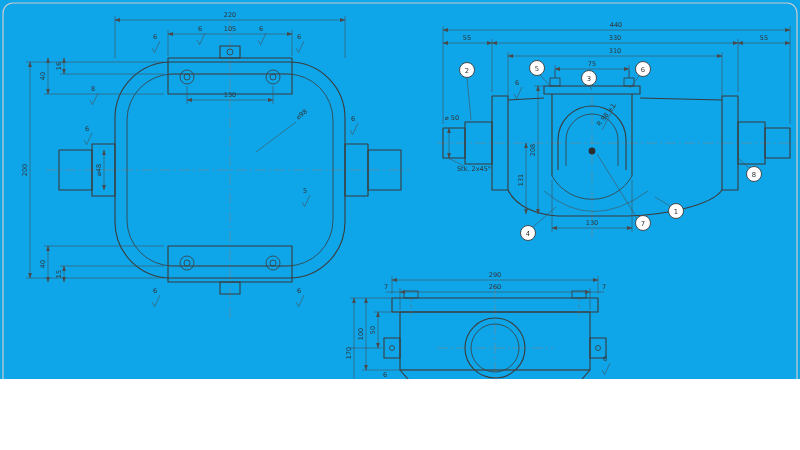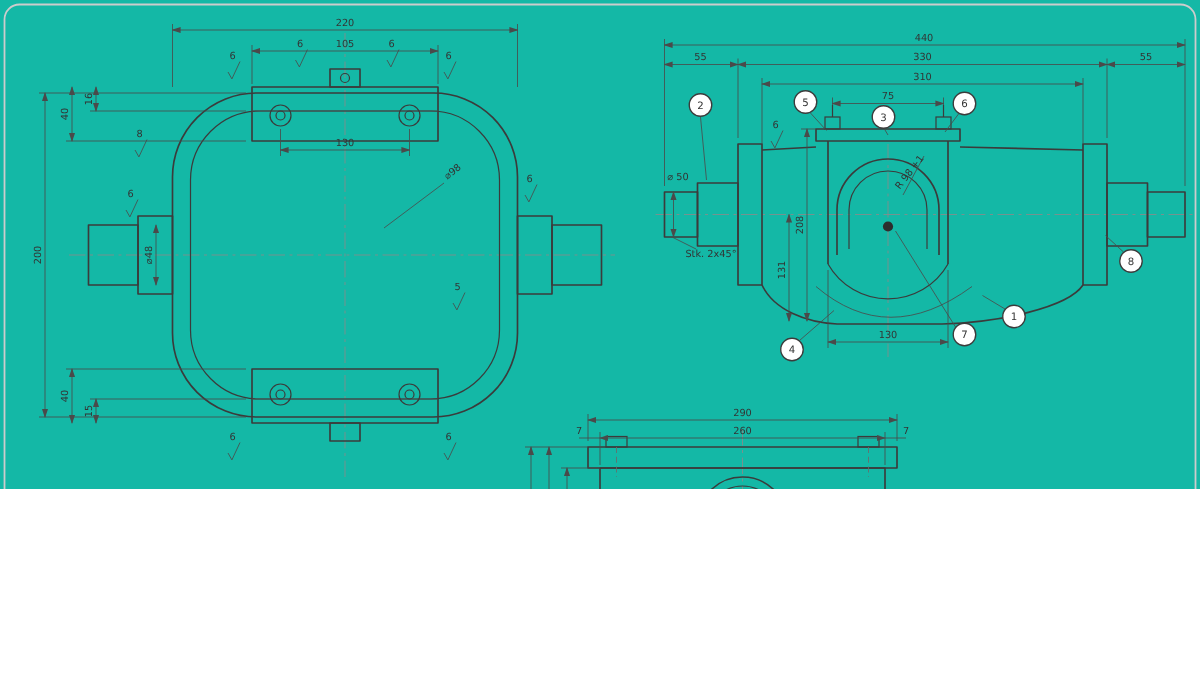"220" .sheet { background: #14b8a6 -> #0ea5e9; height: 326px -> 379px }
